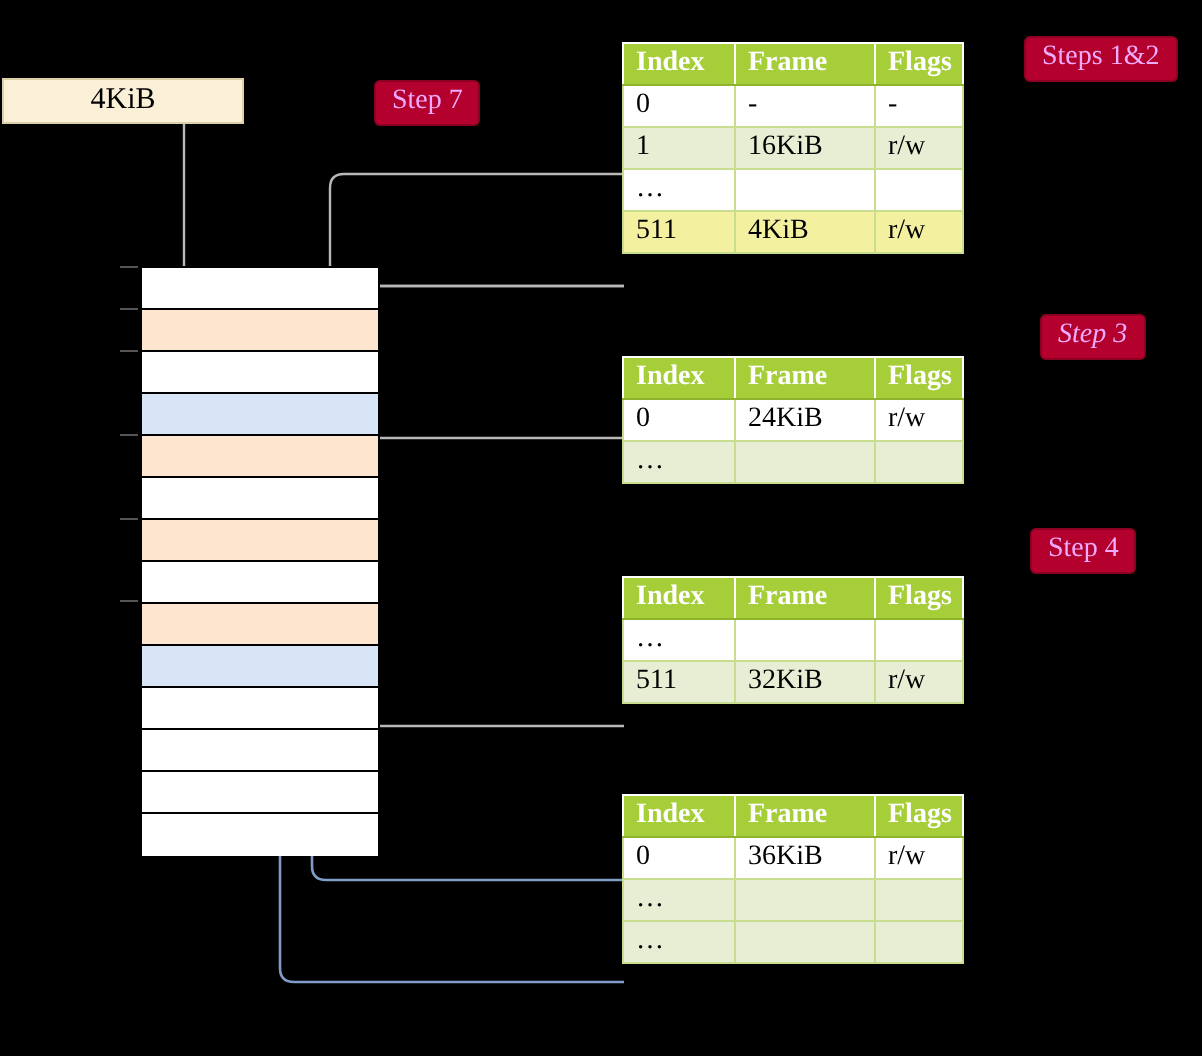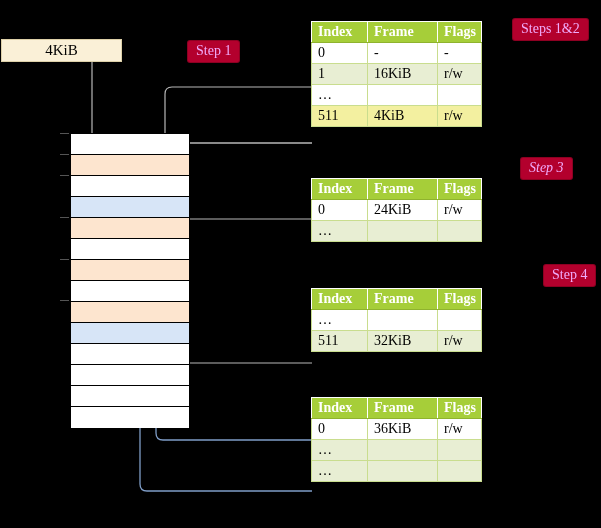"Step 1" span { text: 1 -> 7 }
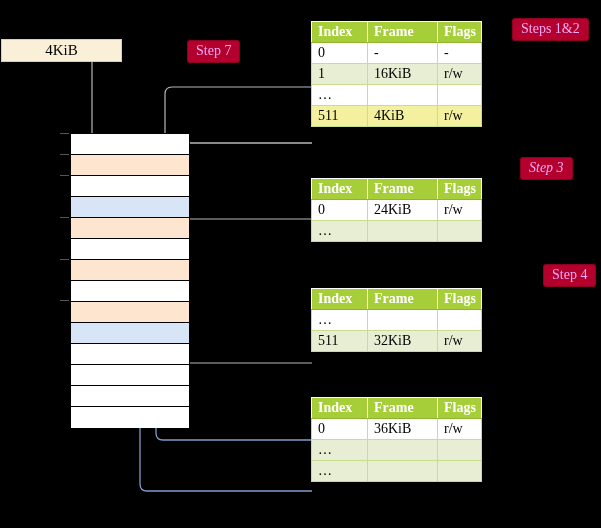"Step 4" div.badge { left: 544px -> 516px }
